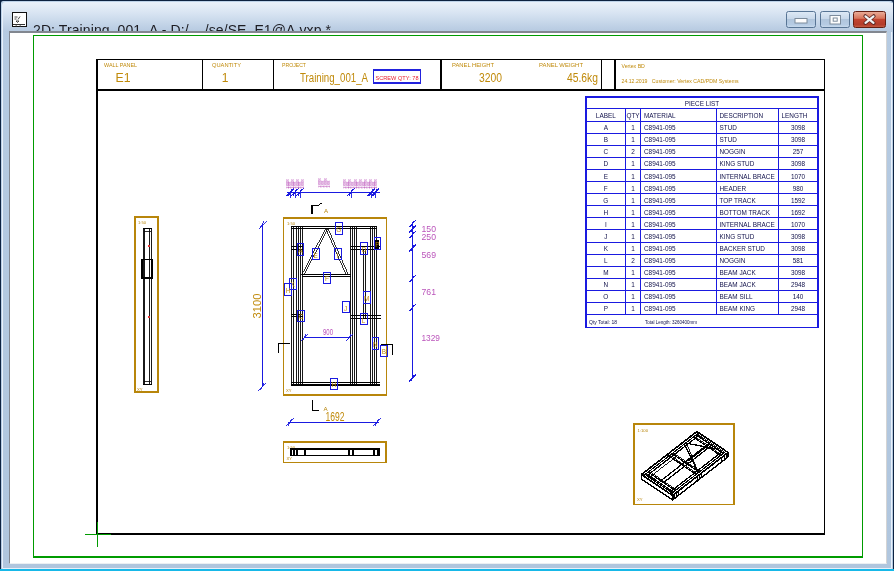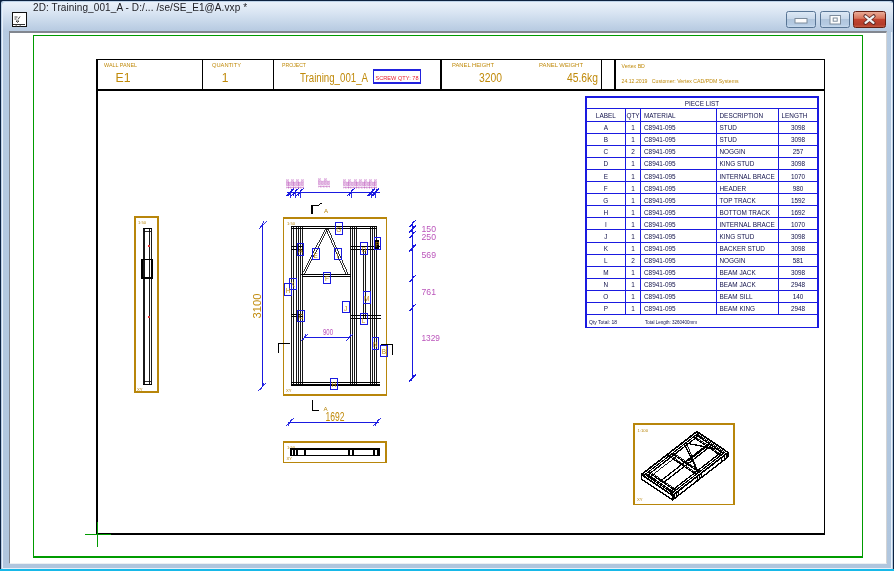"2D: Training_001_A - D:/..." #titletext { font-size: 10px -> 14px; top: 1px -> 21px }
